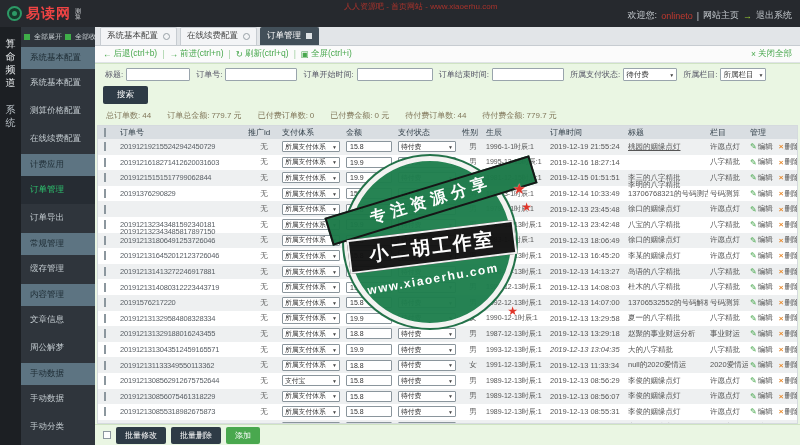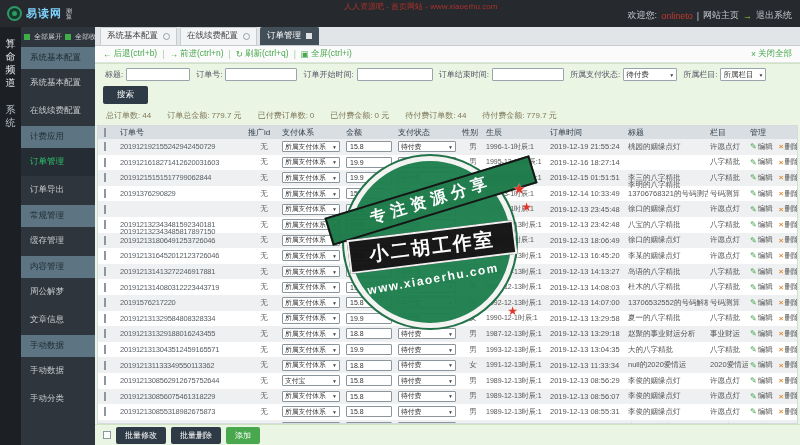"易读网" .logo-text { color: #7dd3fc -> #ef4444; font-size: 11px -> 14px }
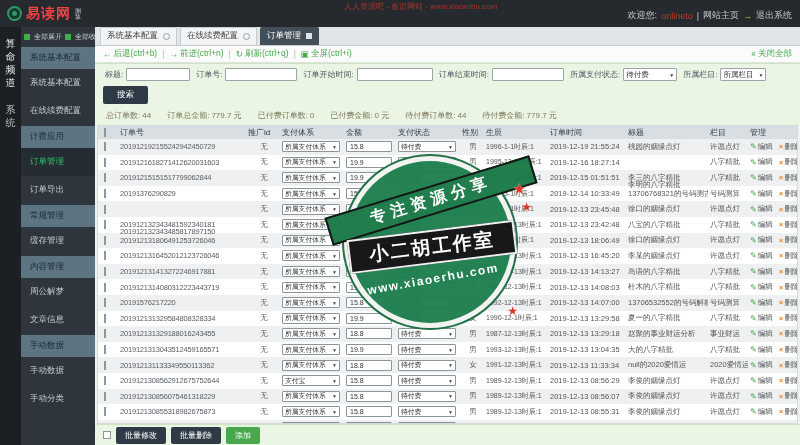"测算价格配置" div.sb-item { html: none -> <div>测算价格配置</div> }
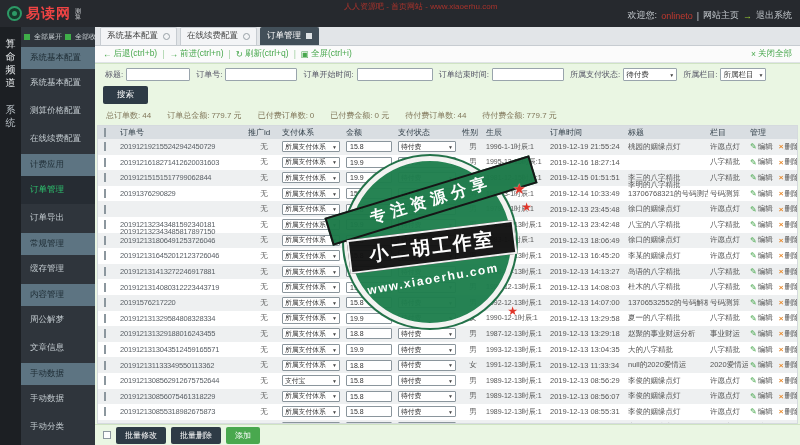"桃园的姻缘点灯" div.cell { text-decoration: none -> underline }
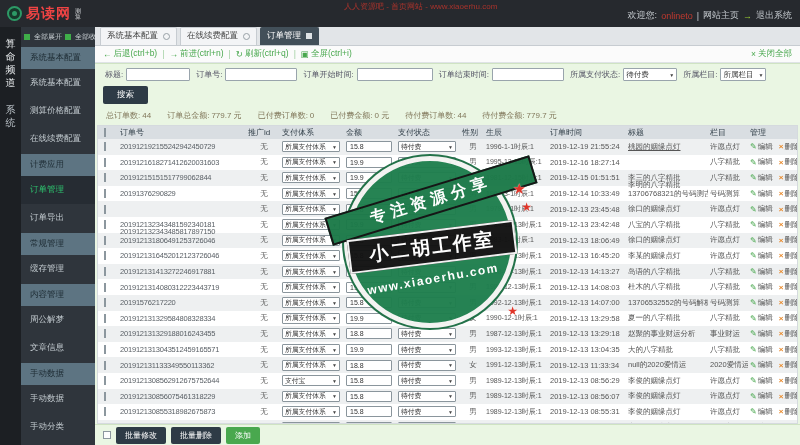"周公解梦" div.sb-item { order: before "文章信息" -> after "文章信息" }
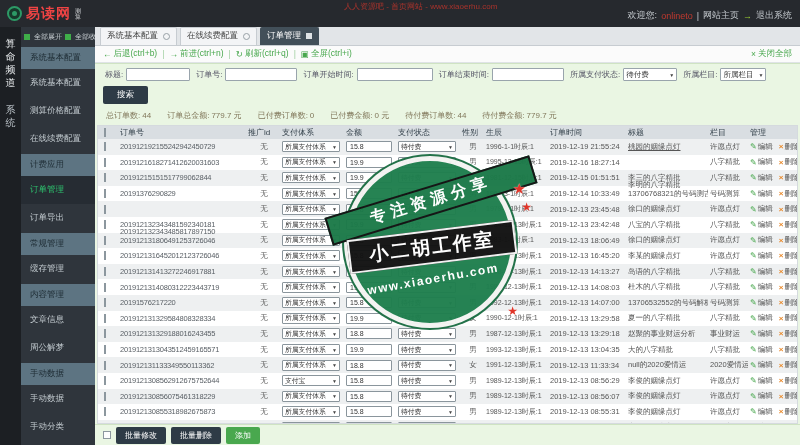"2019-12-13 13:04:35" div.cell { font-style: none -> italic }
